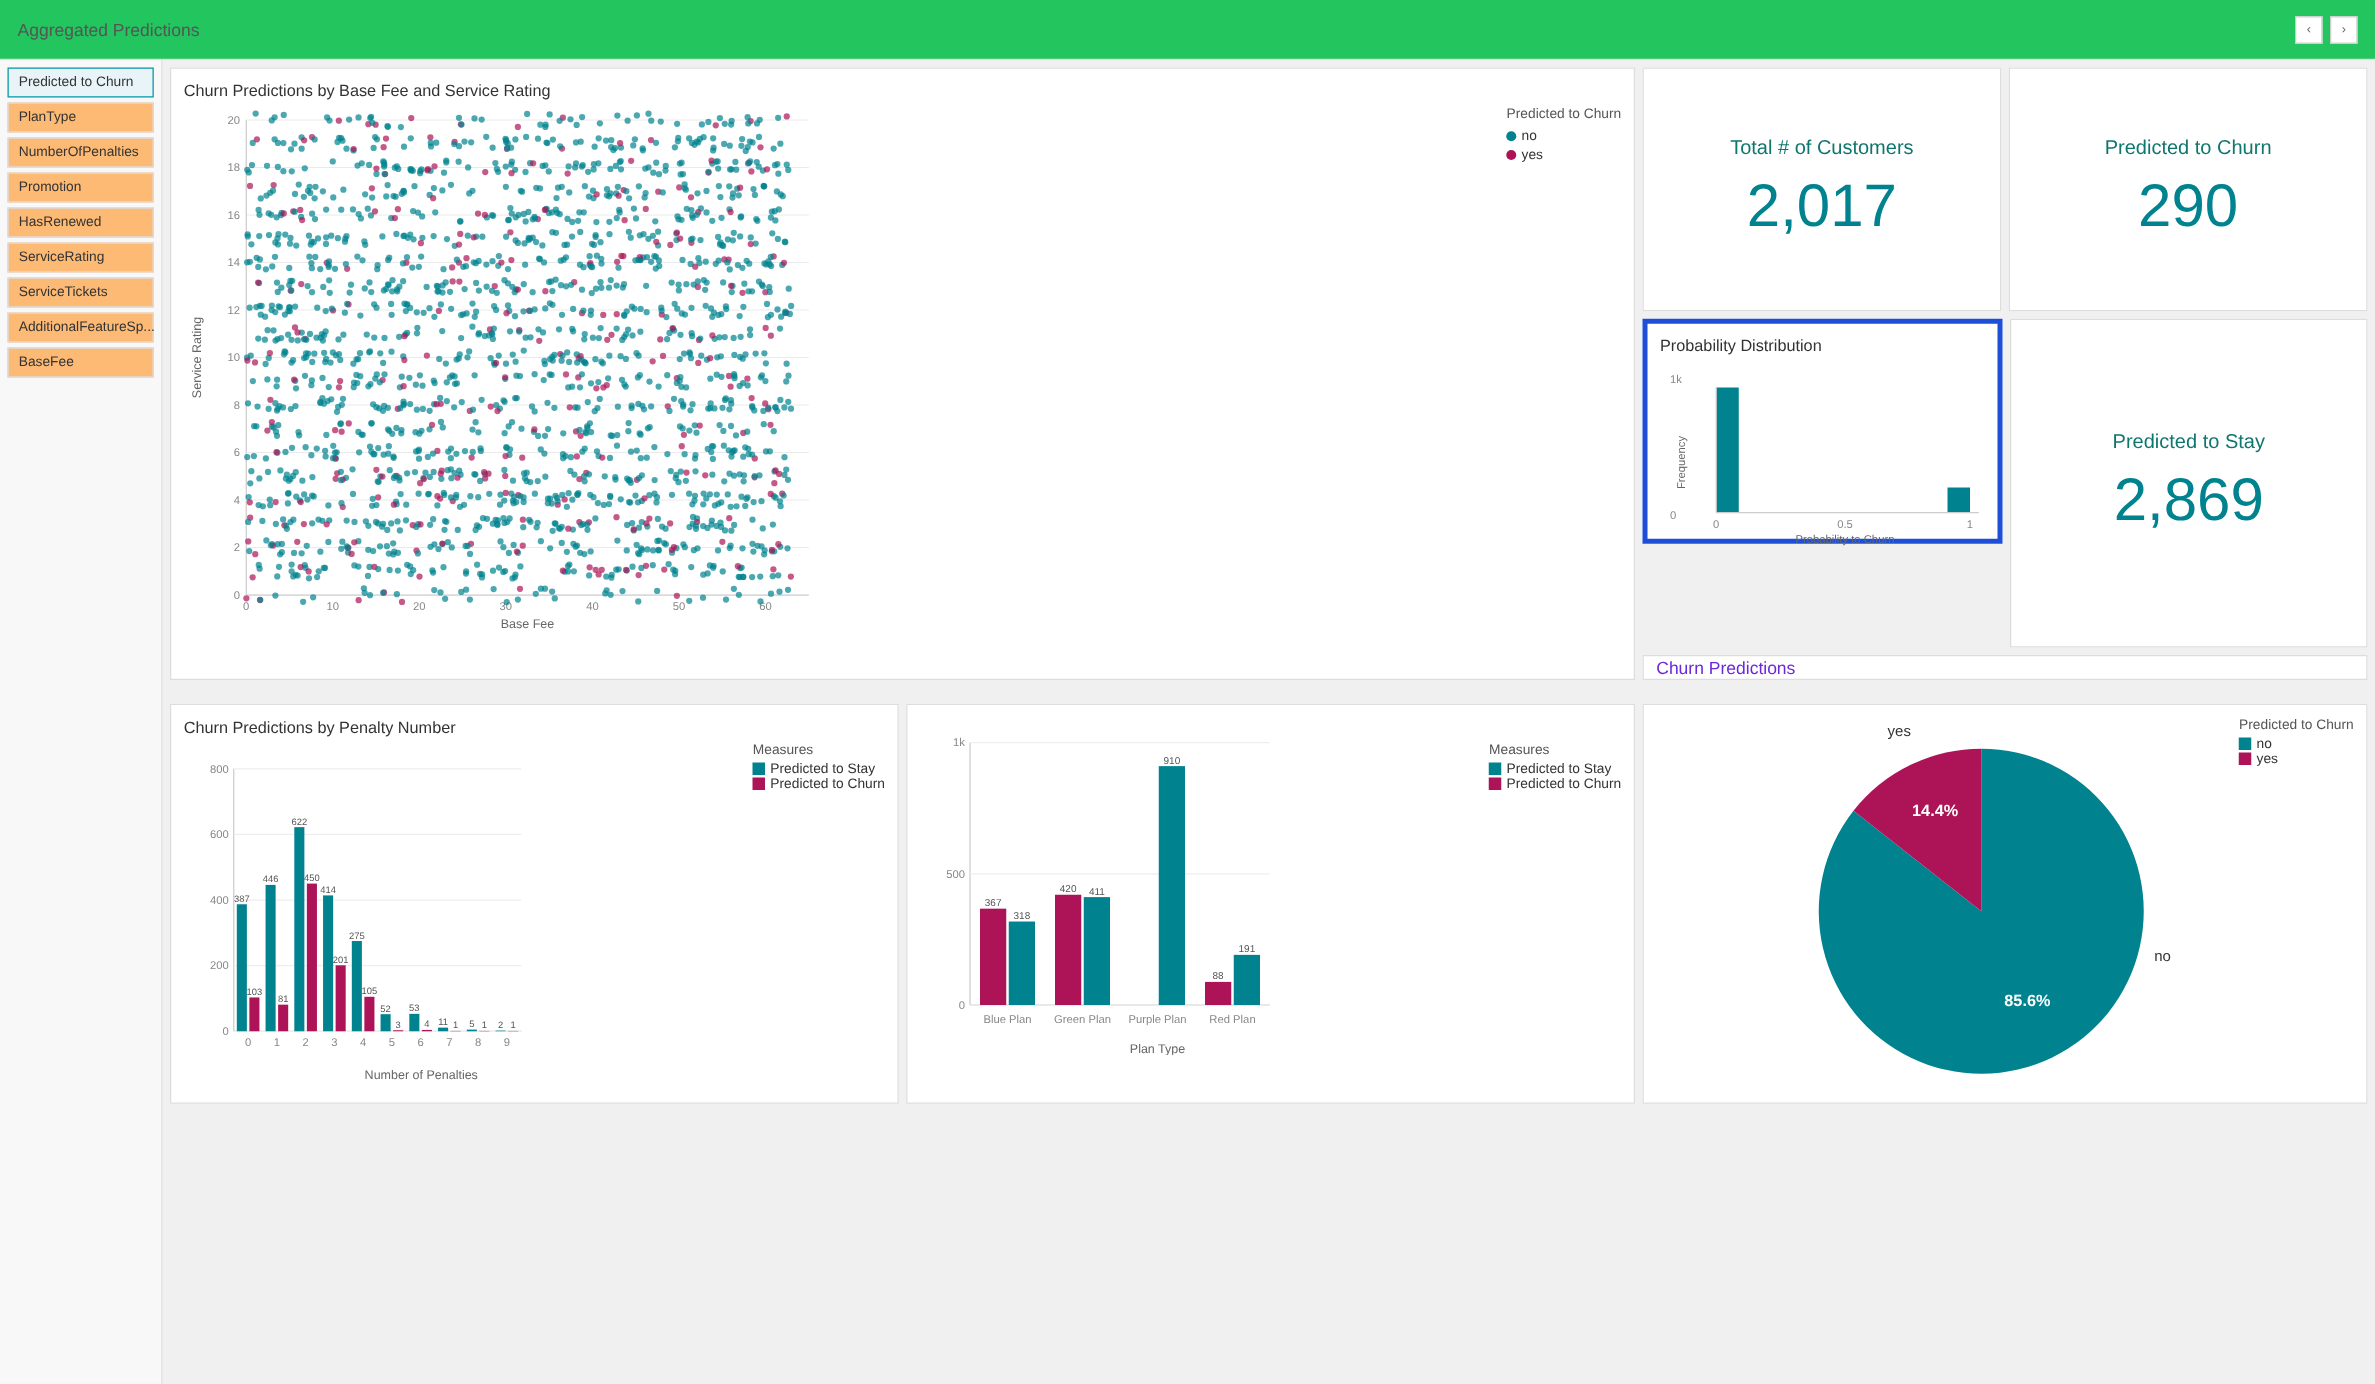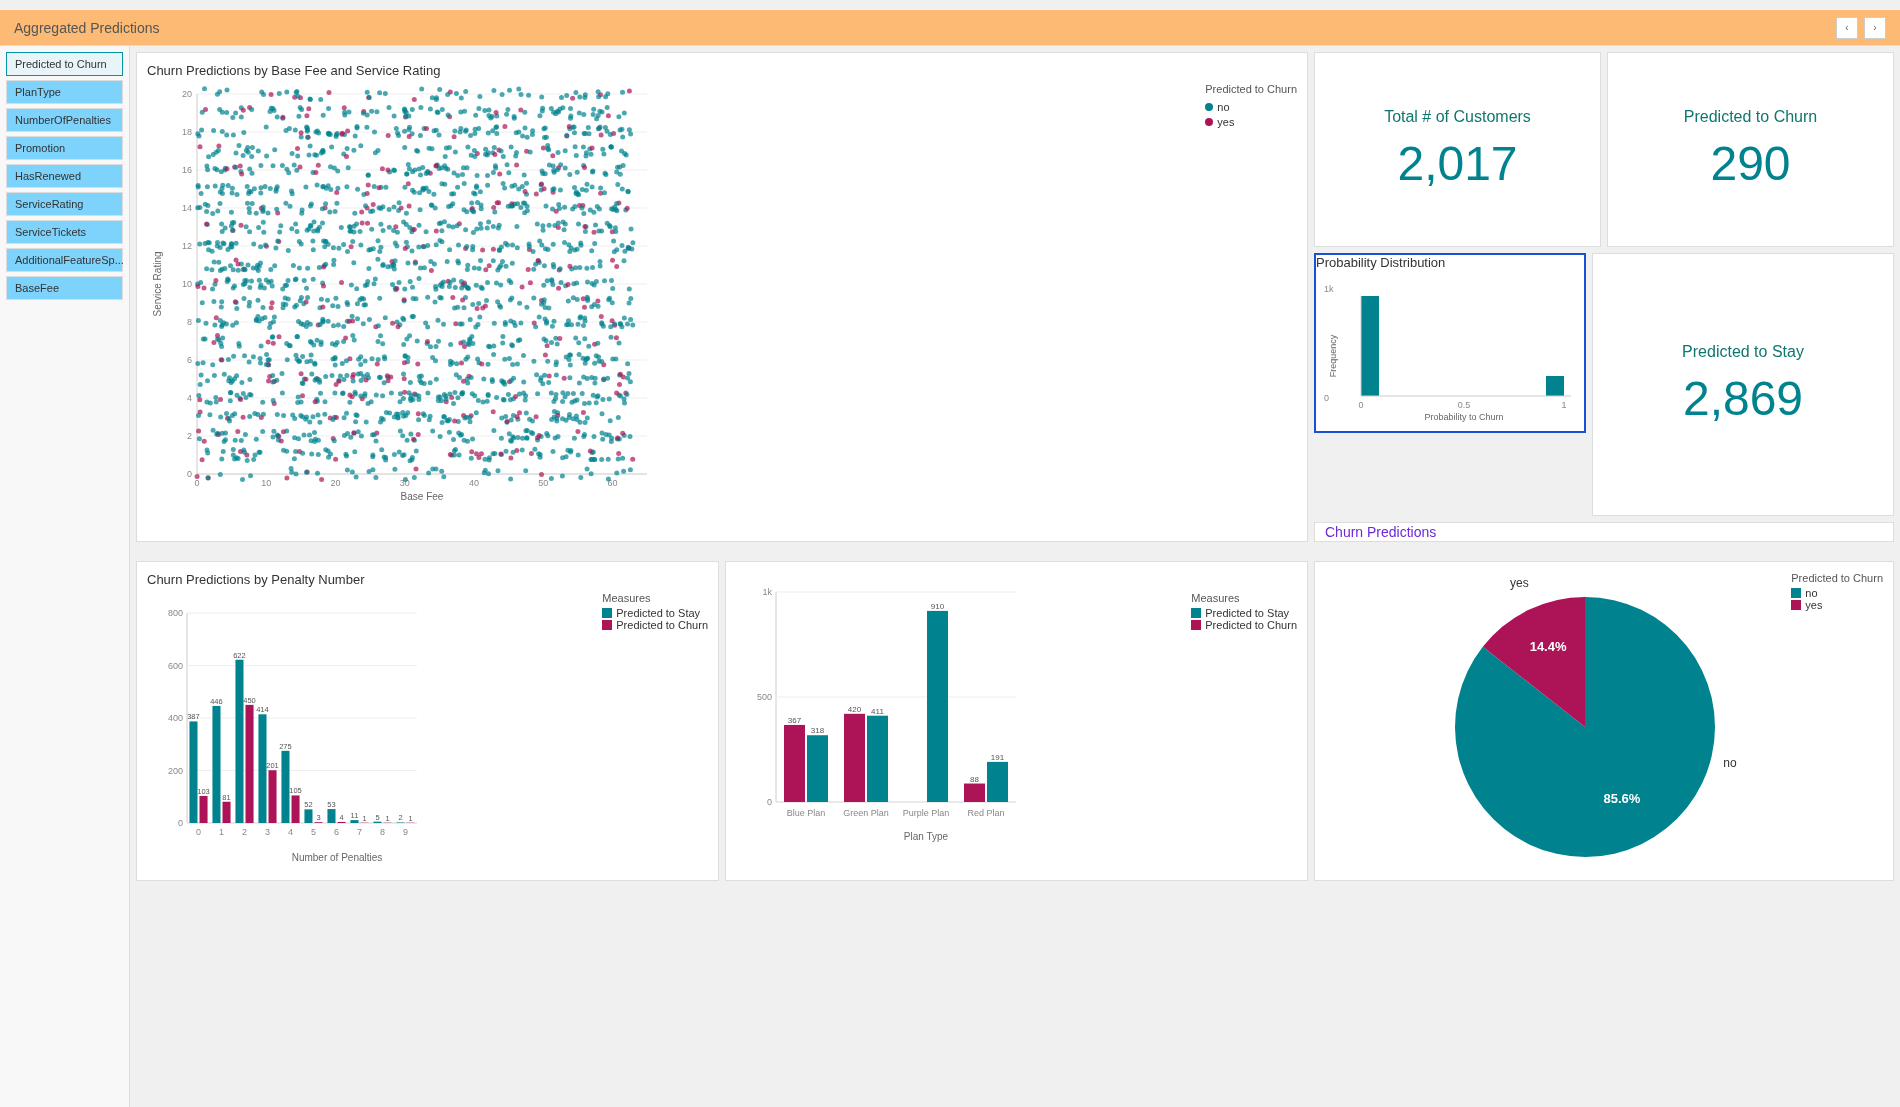"Aggregated Predictions" .header { background: #fdba74 -> #22c55e; height: 36px -> 48px; margin-top: 10px -> none }
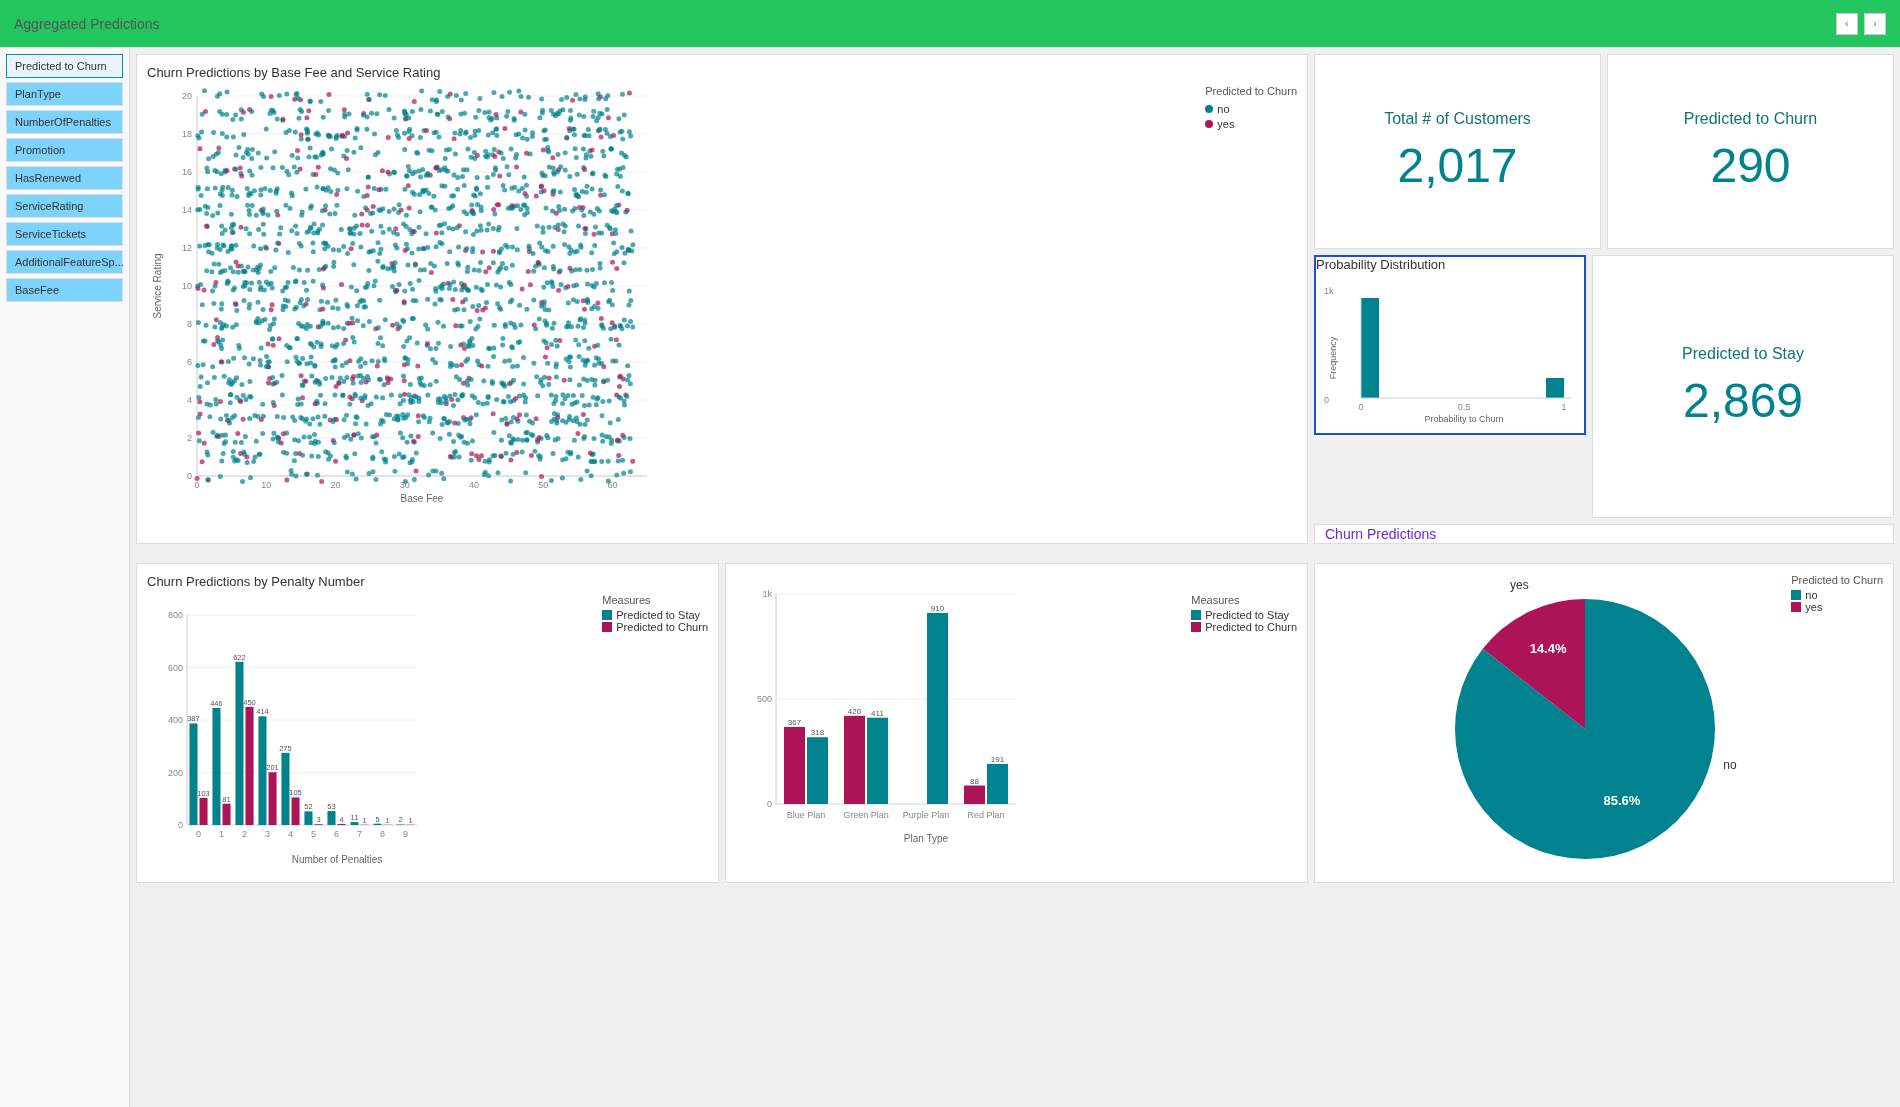"PlanType" .sidebar-item { background: #7dd3fc -> #fdba74 }
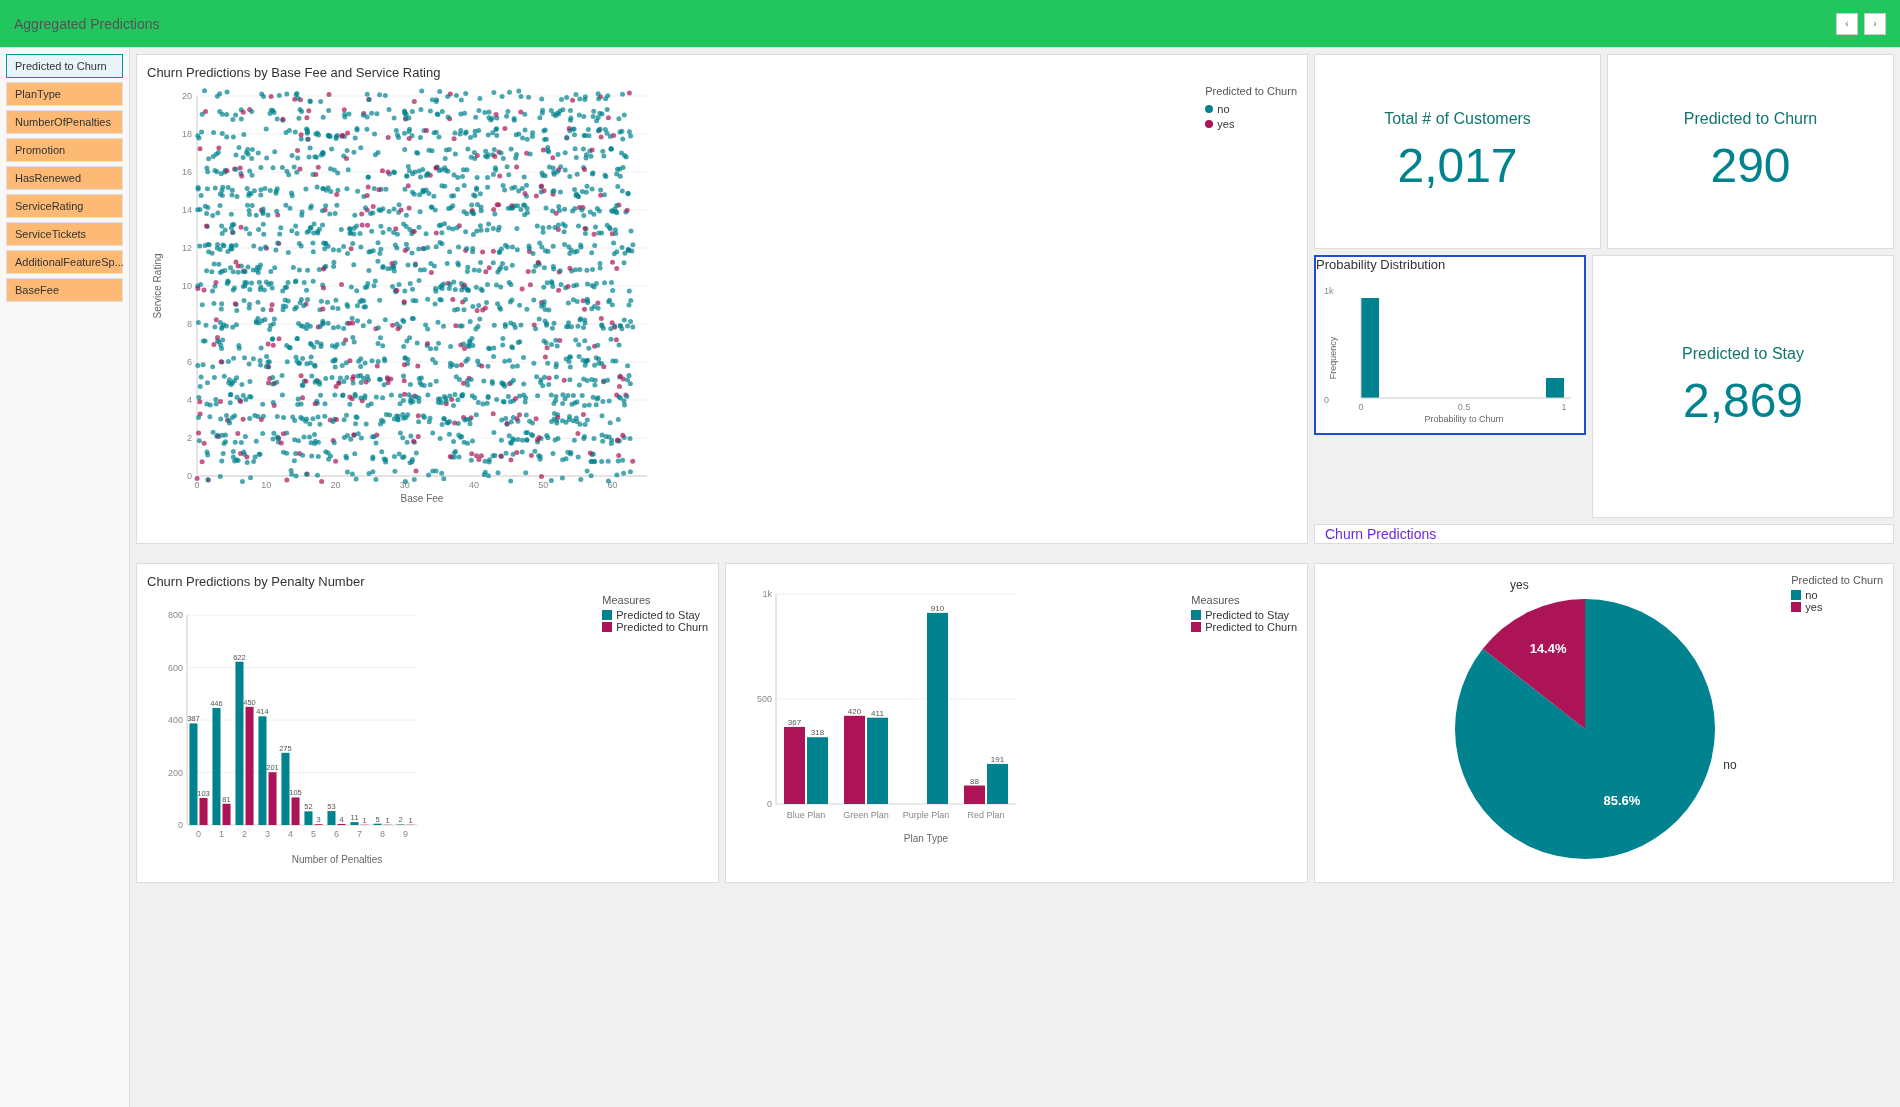"Probability Distribution" .prob-dist-panel { border: 2px solid #1d4ed8 -> 4px solid #1d4ed8; padding: 0 -> 10px }
